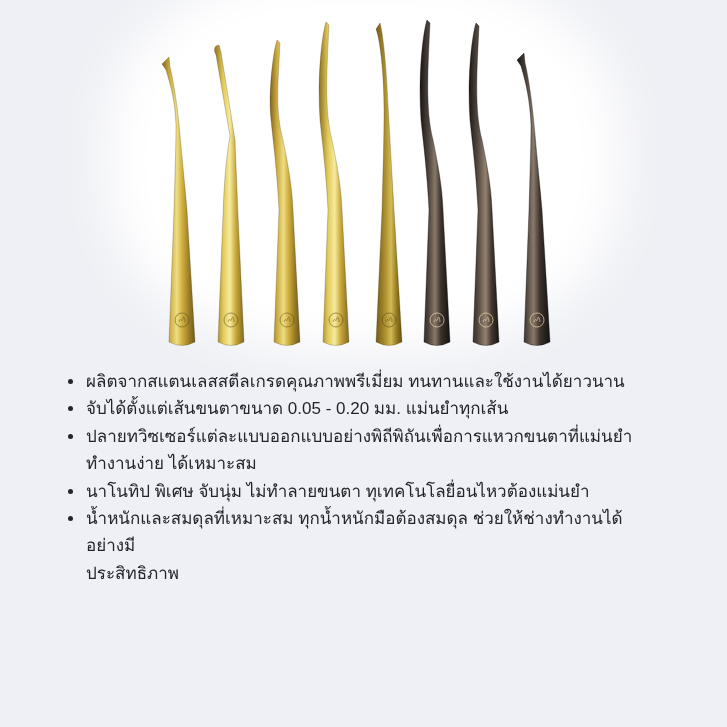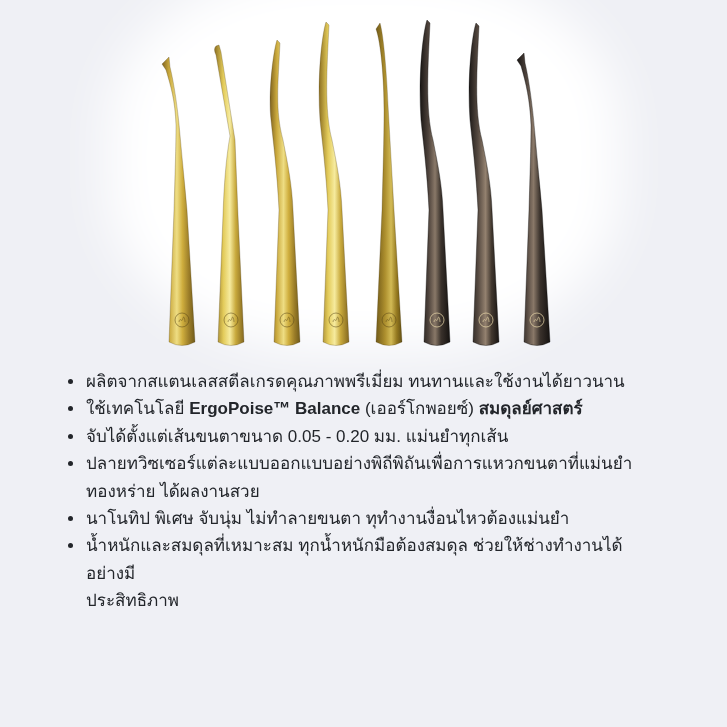"ใช้เทคโนโลยี ErgoPoise™ Balance" li { html: <li> <span></span> <span><span>ใช้เทคโนโลยี </span><span>ErgoPoise™ Balance</span><span> (เออร์โกพอยซ์) </span><span>สมดุลย์ศาสตร์</span></span> </li> -> none }
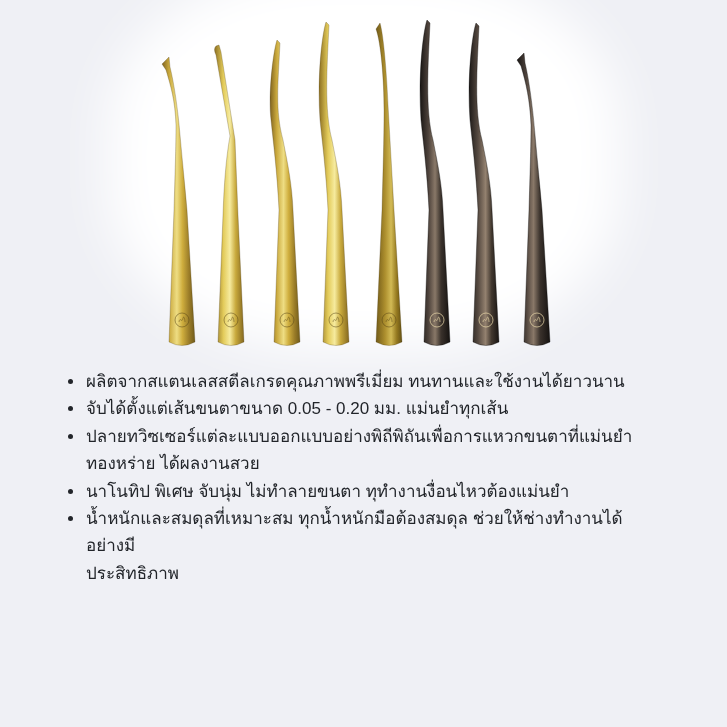"ปลายทวิซเซอร์แต่ละแบบออกแบบอย่างพิถีพิถั" span { text: ทองหร่าย ได้ผลงานสวย -> ทำงานง่าย ได้เหมาะสม }
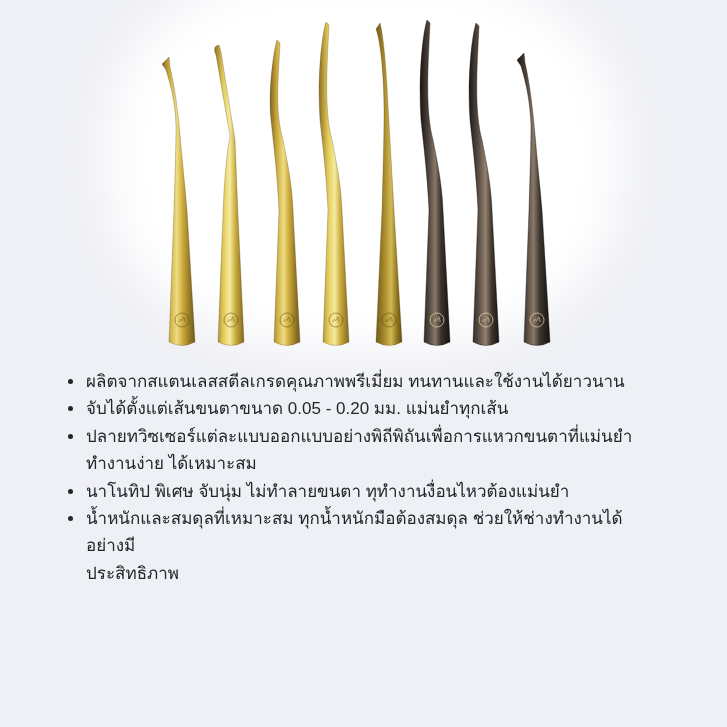"นาโนทิป พิเศษ จับนุ่ม ไม่ทำลายขนตา" span { text: ทุทำงานงื่อนไหวต้องแม่นยำ -> ทุเทคโนโลยื่อนไหวต้องแม่นยำ }
